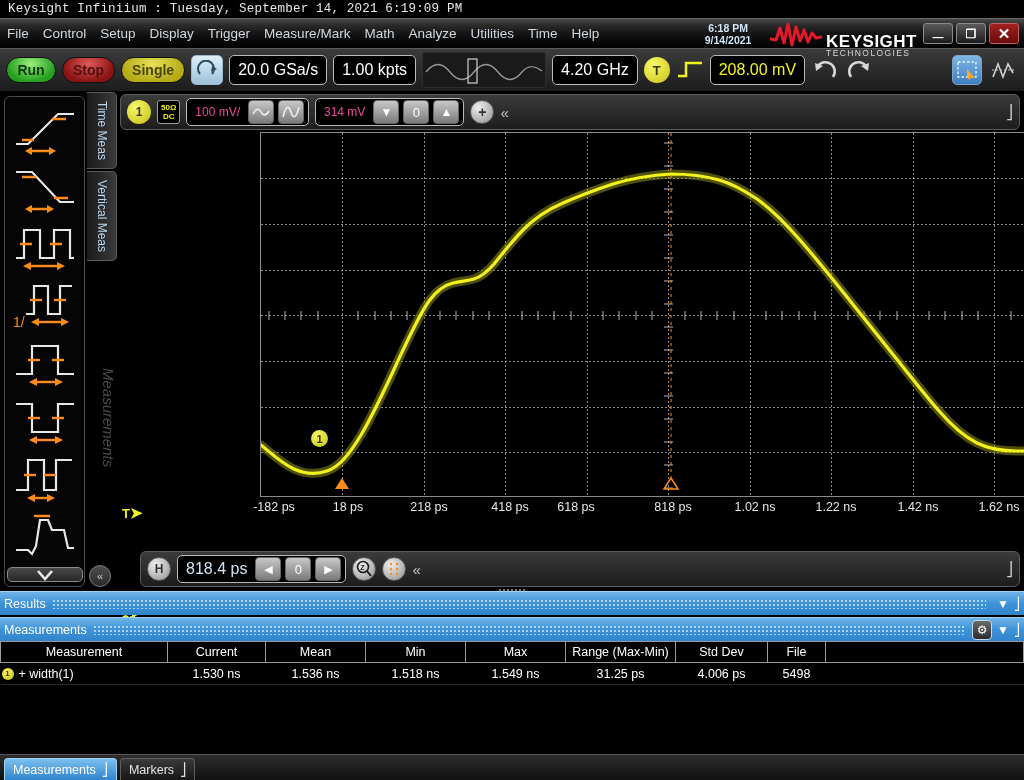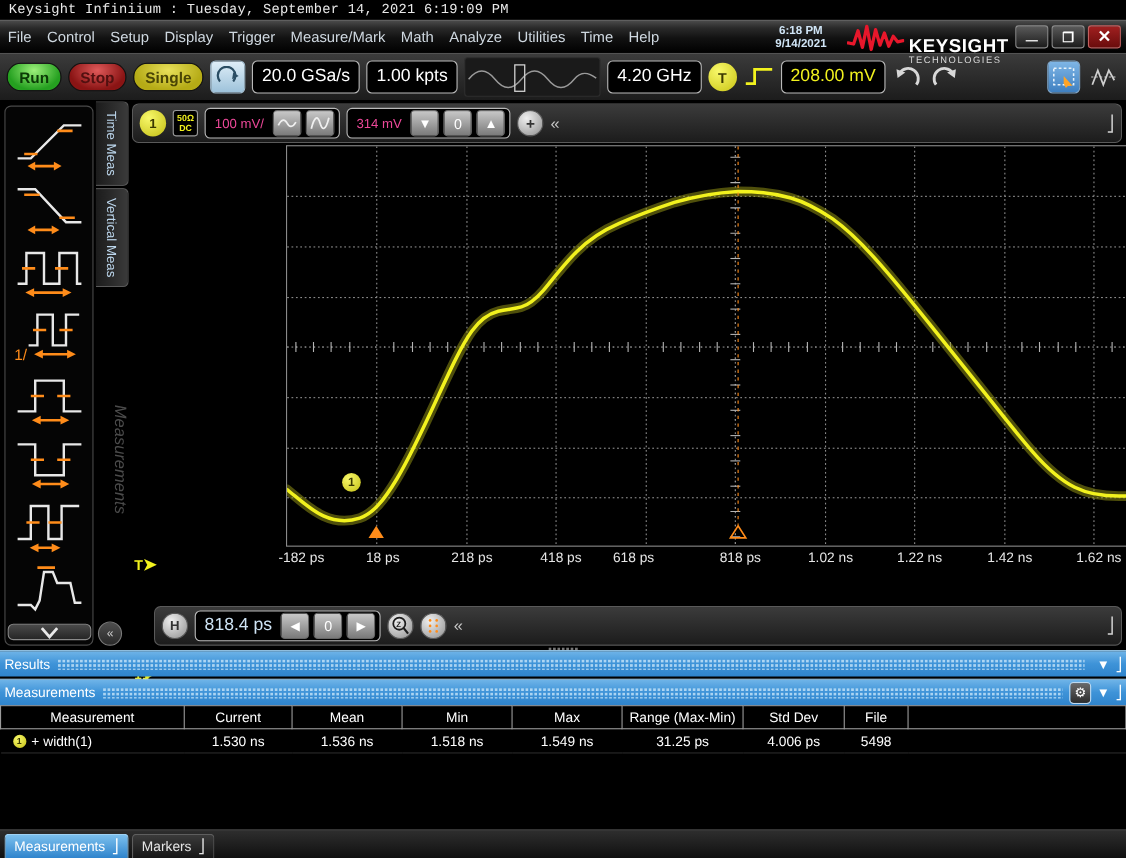"1 + width(1)" #meastable td { padding: 0 11px -> 0 1px }
